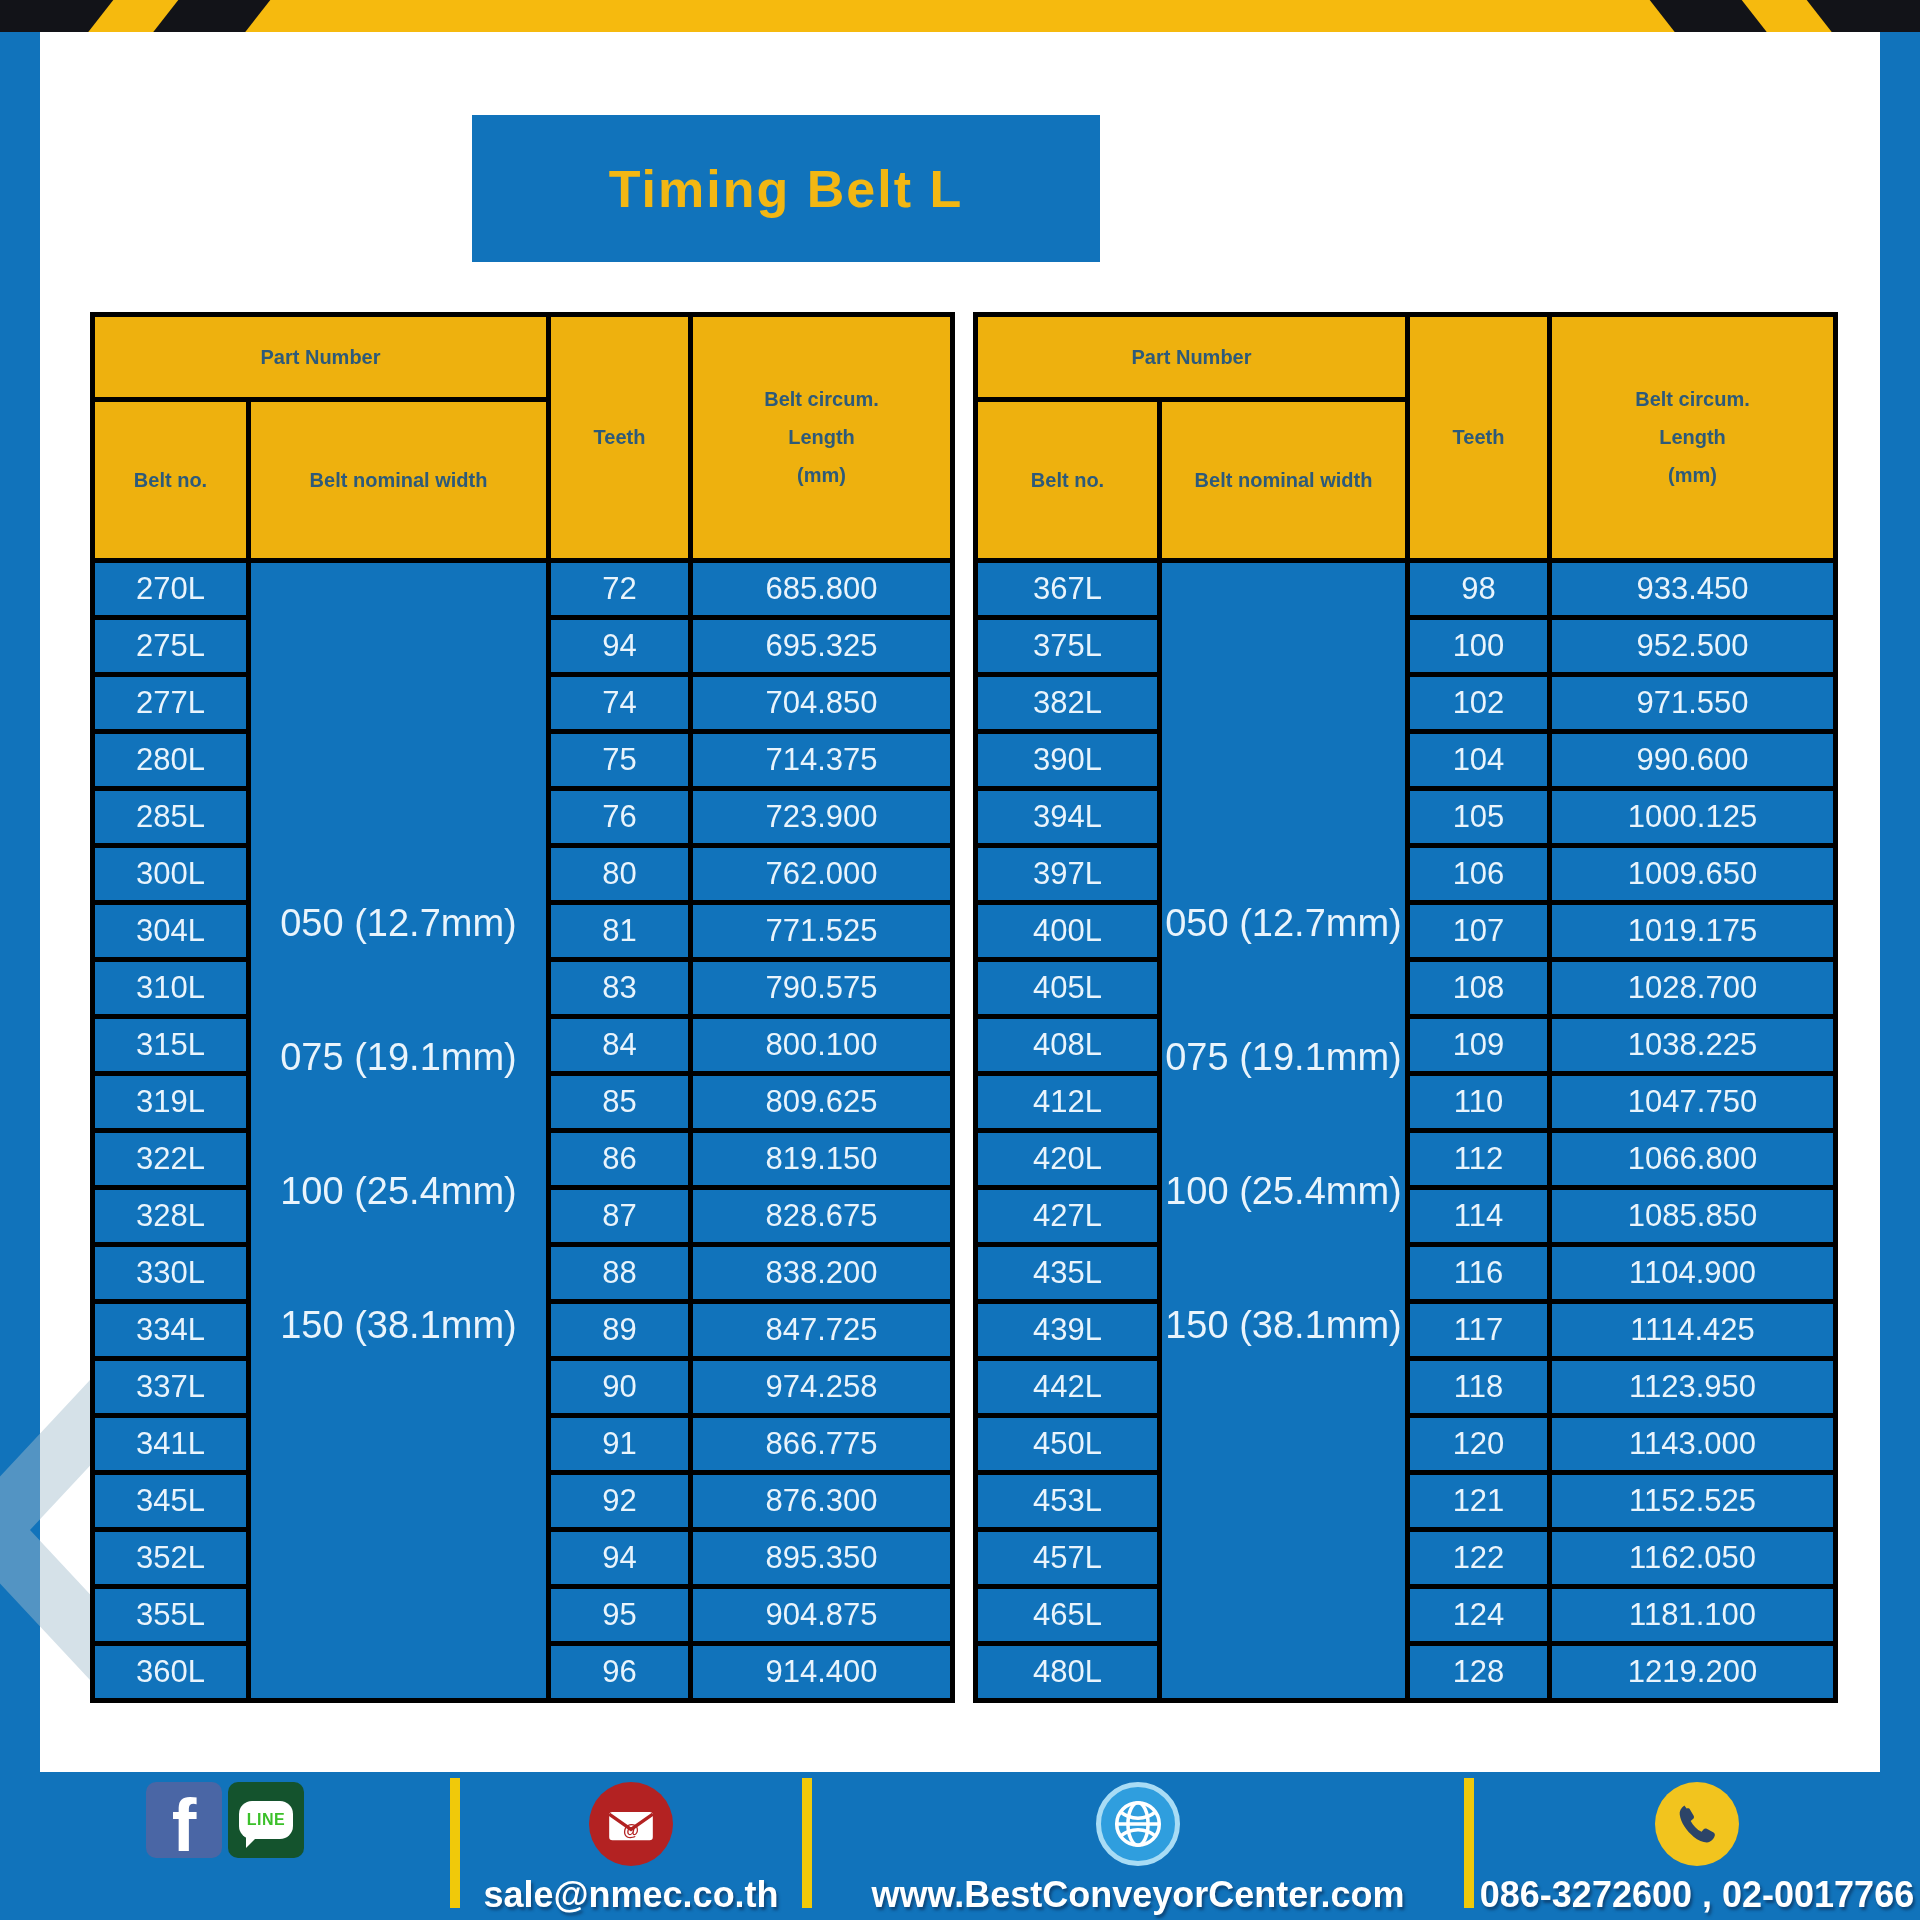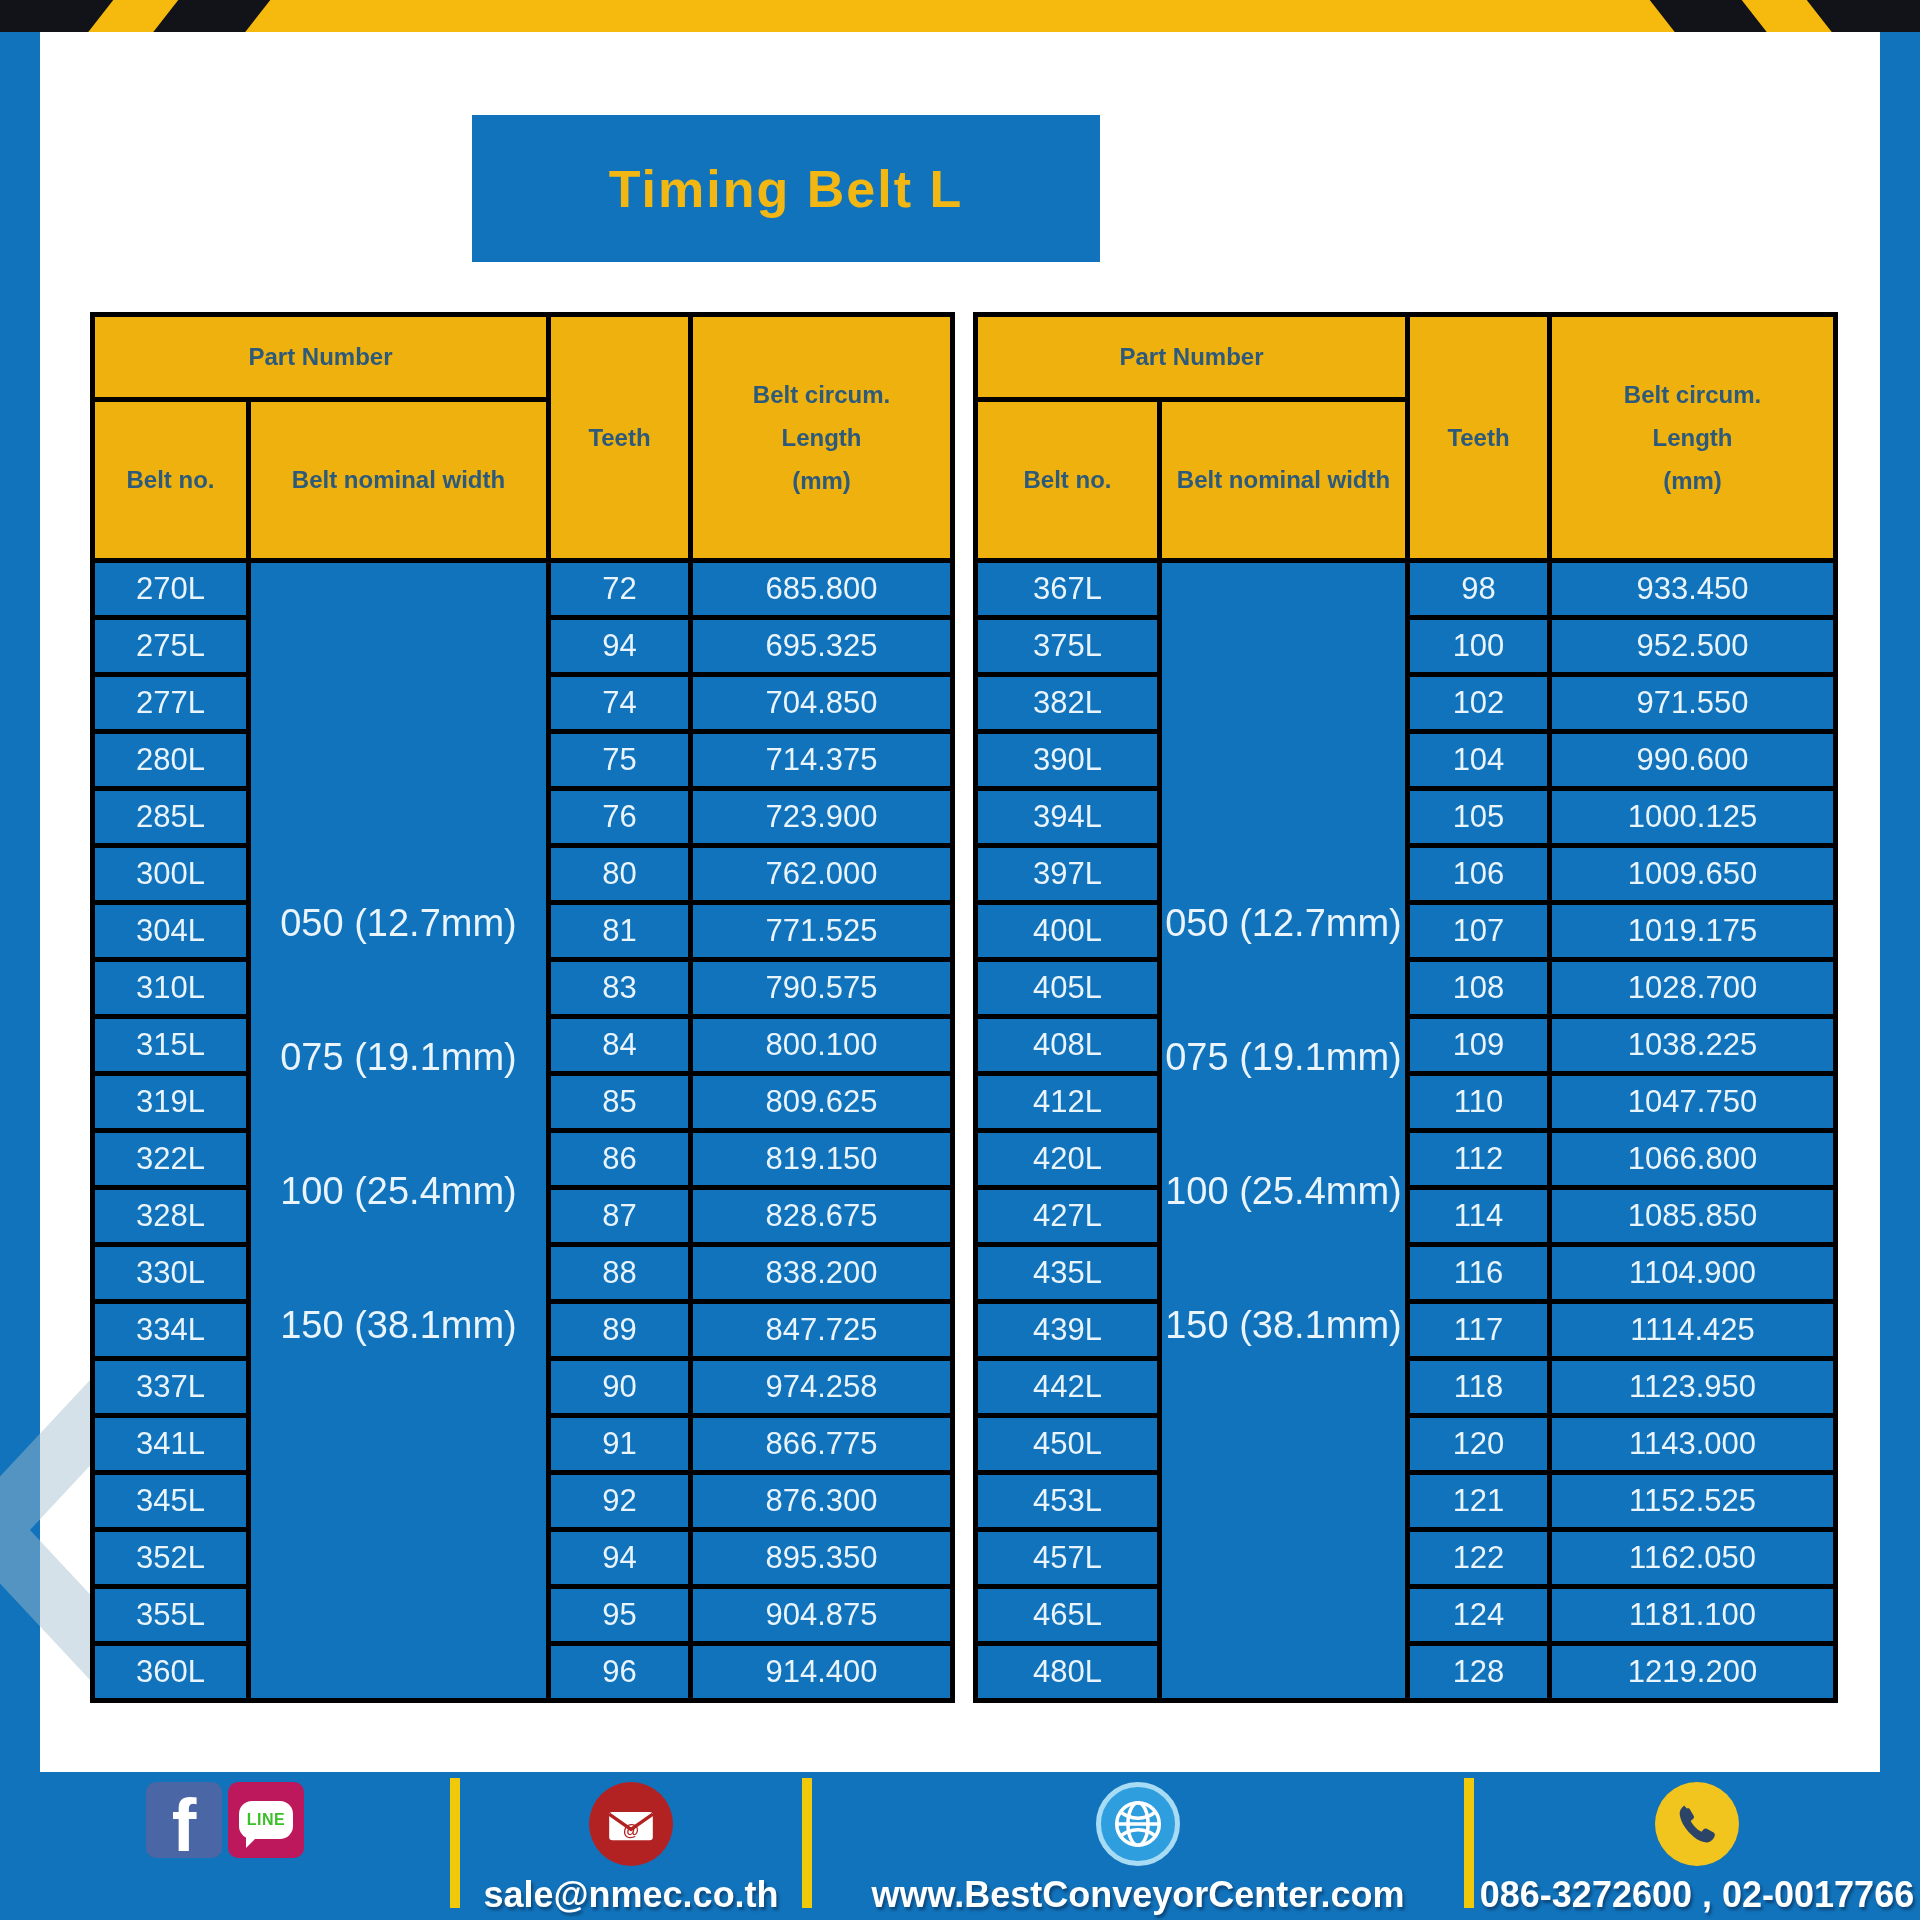"Part Number" .belt th { font-size: 24px -> 20px }
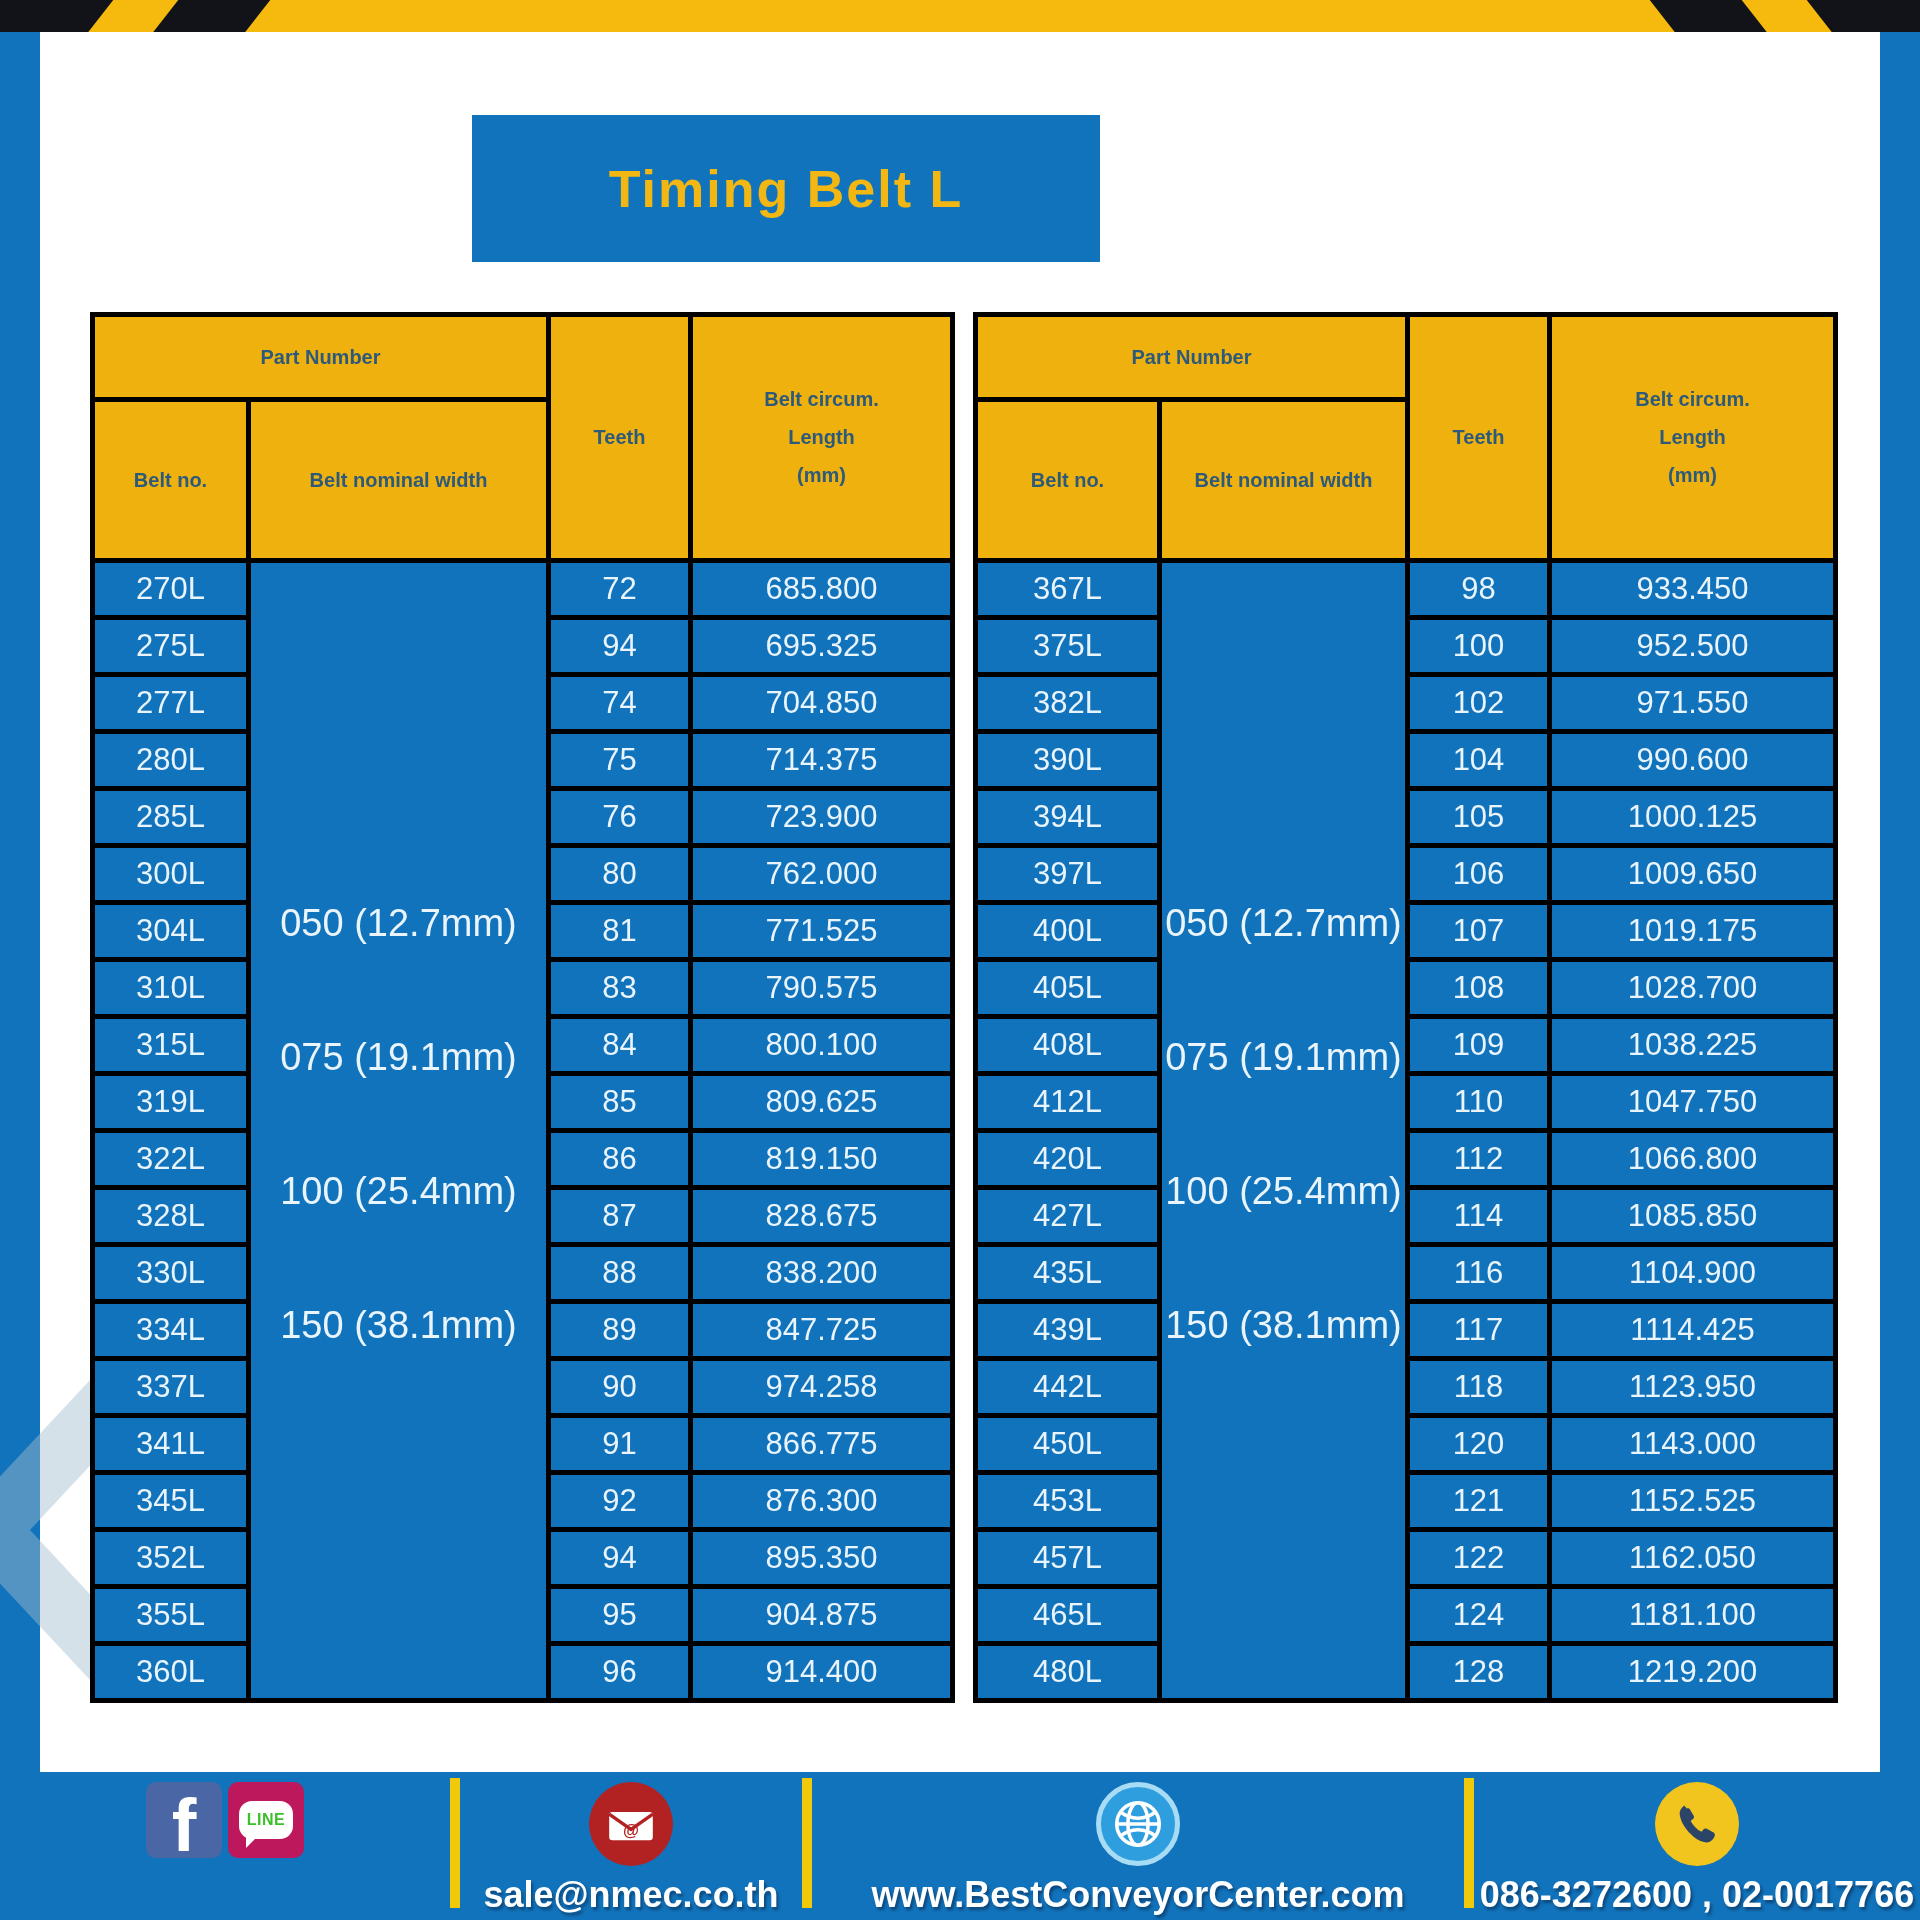"LINE" .line-tile { background: #be185d -> #14532d }
